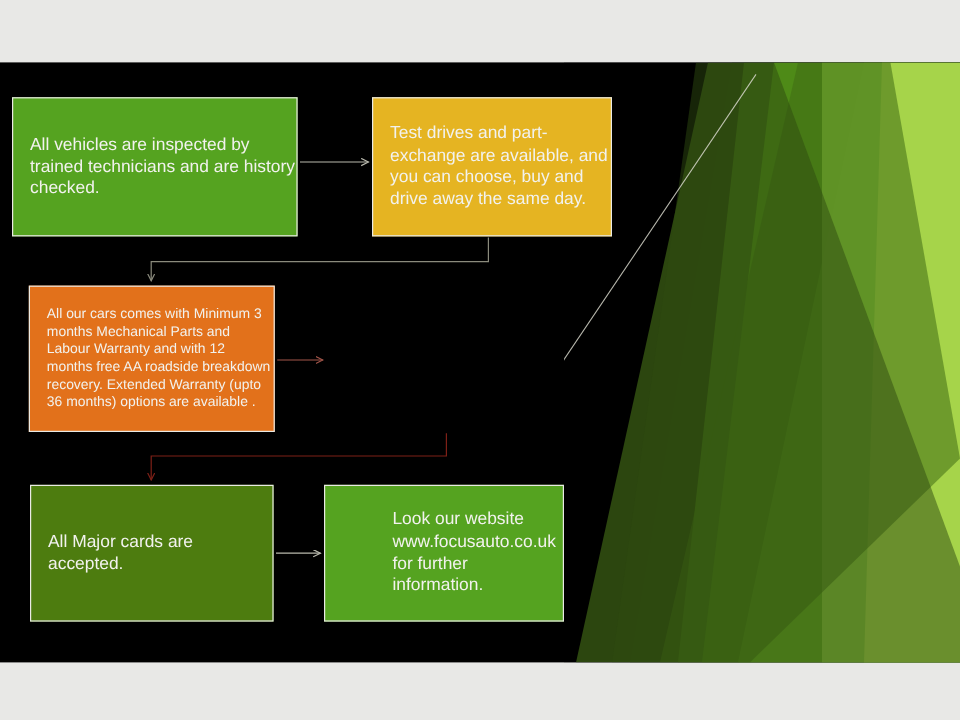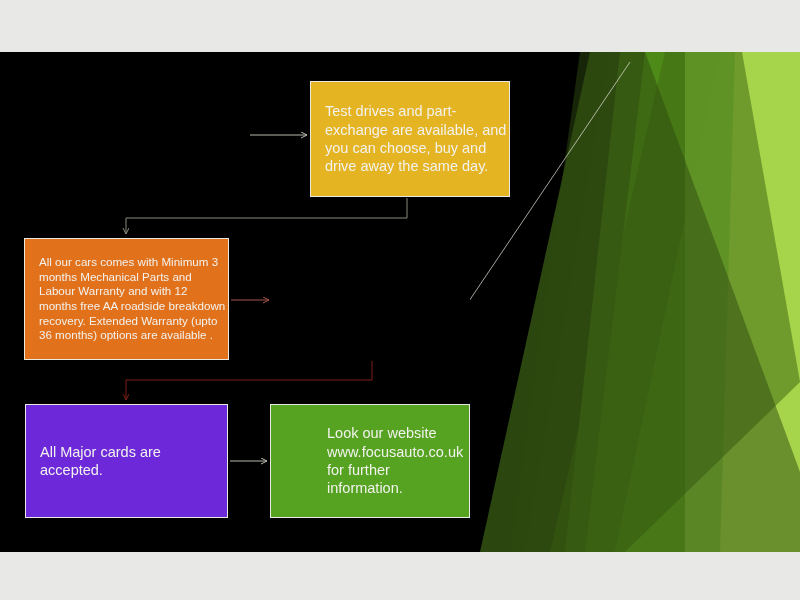"All vehicles are inspected by" div.box { html: none -> <div> <div>All vehicles are inspected by trained technicians and are history checked.</div> </div> }
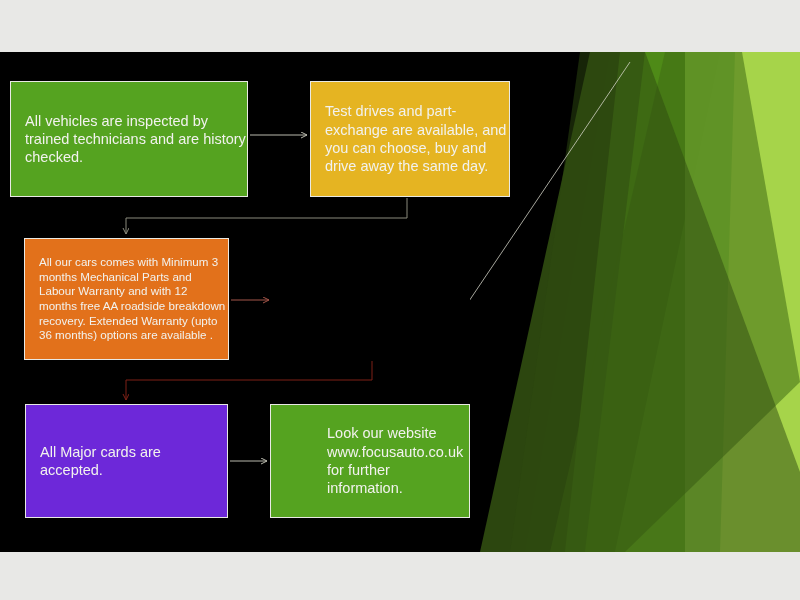"All Major cards are accepted." #box-cards { background: #6d28d9 -> #4d7c0f }
